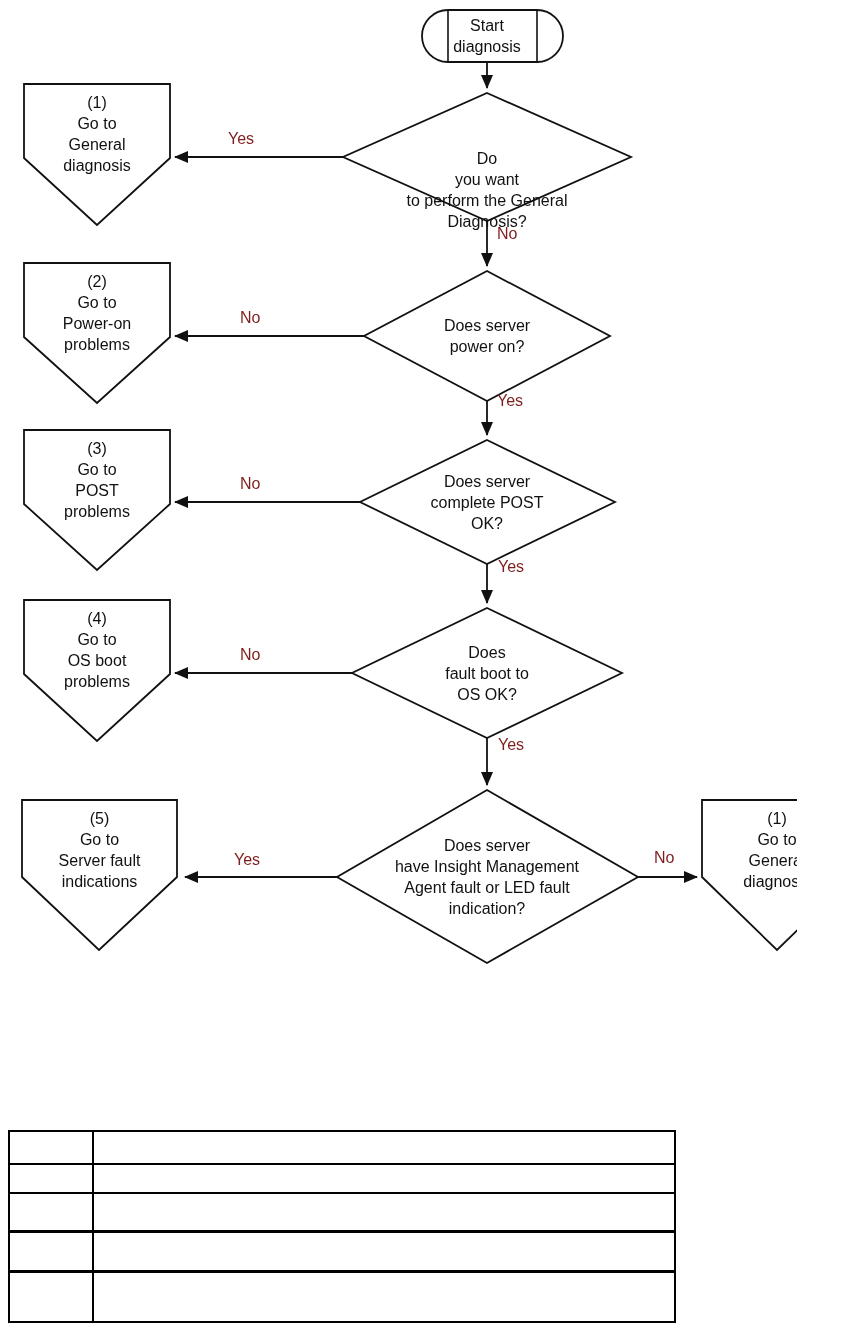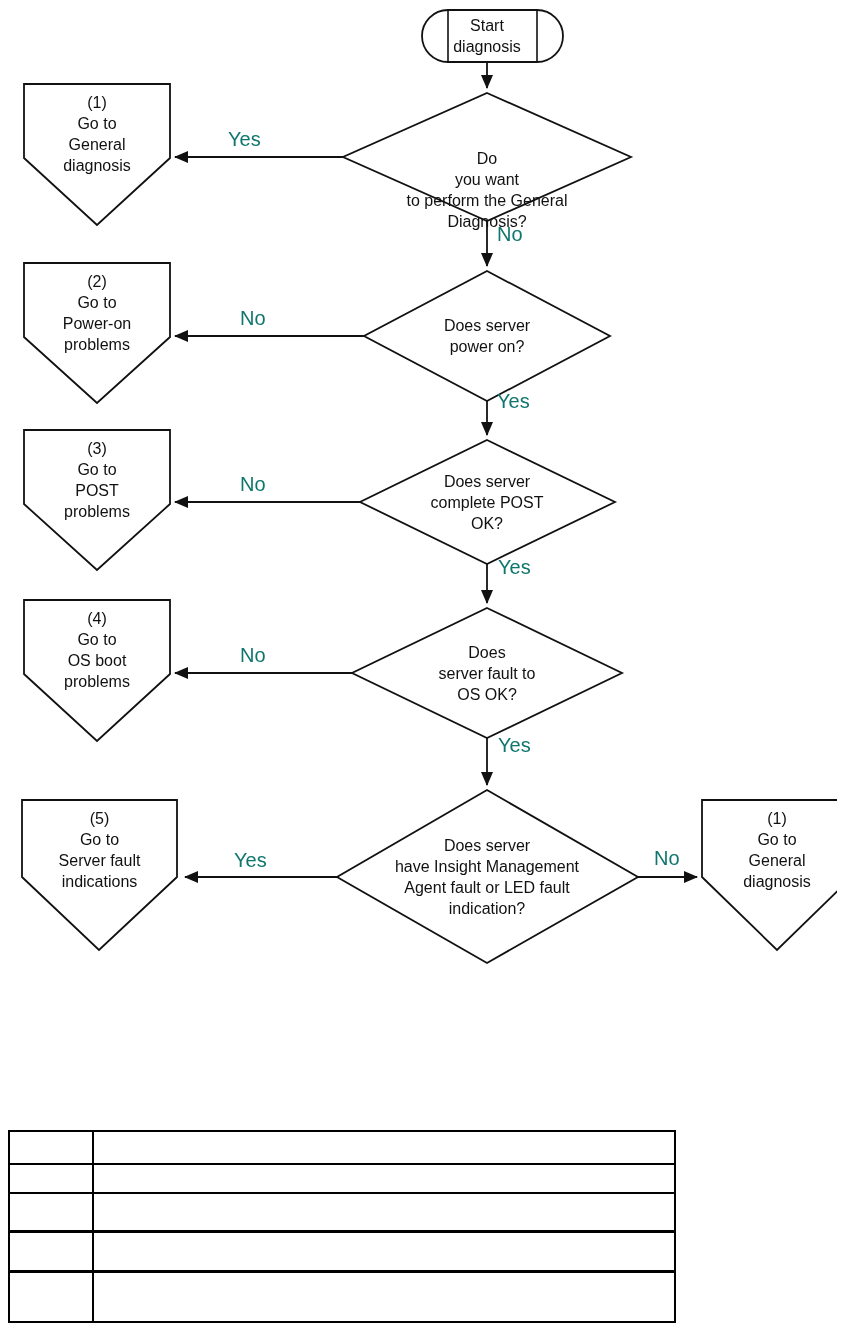"Start" .page { padding-left: 40px -> none }
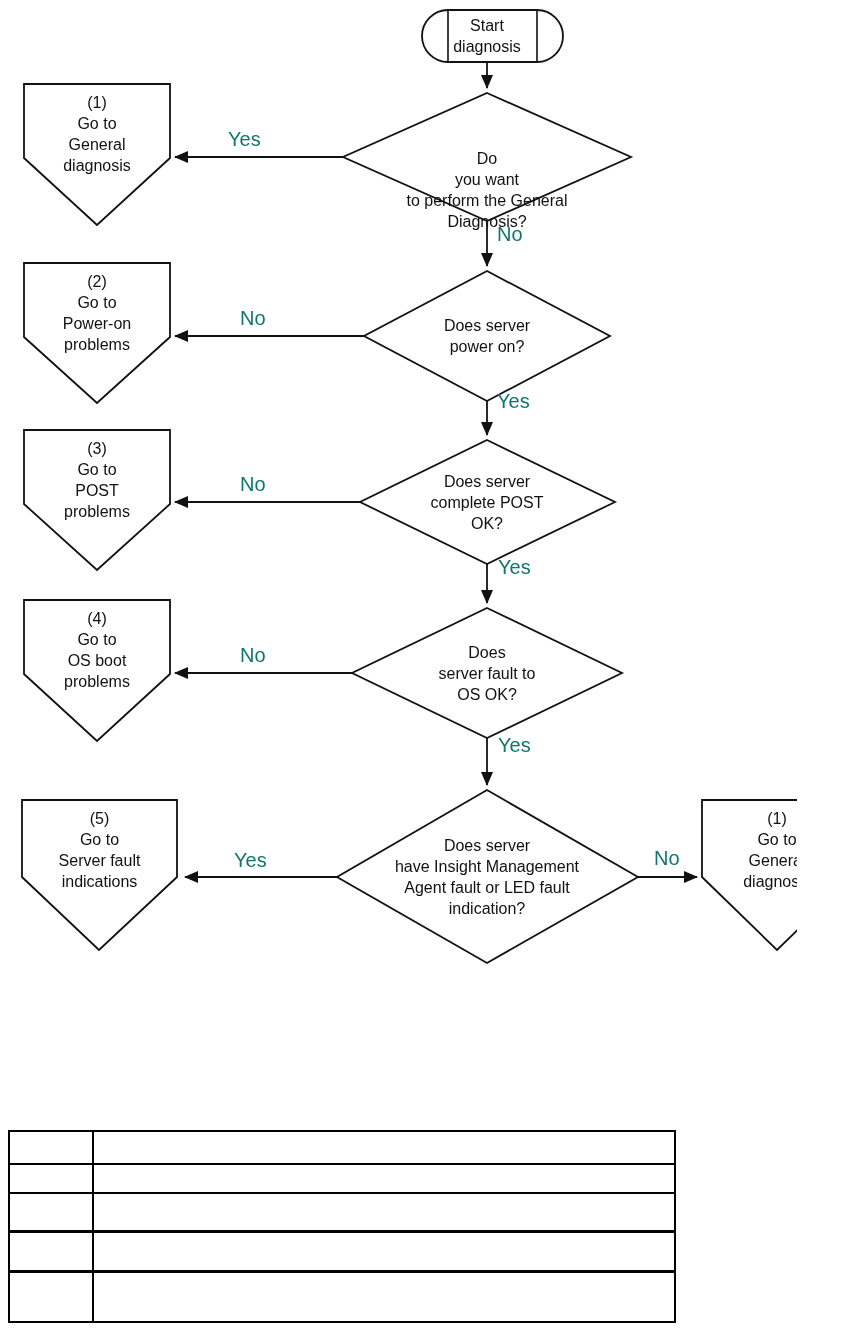"Yes" .elabel { color: #0f766e -> #7f1d1d; font-size: 20px -> 16px }
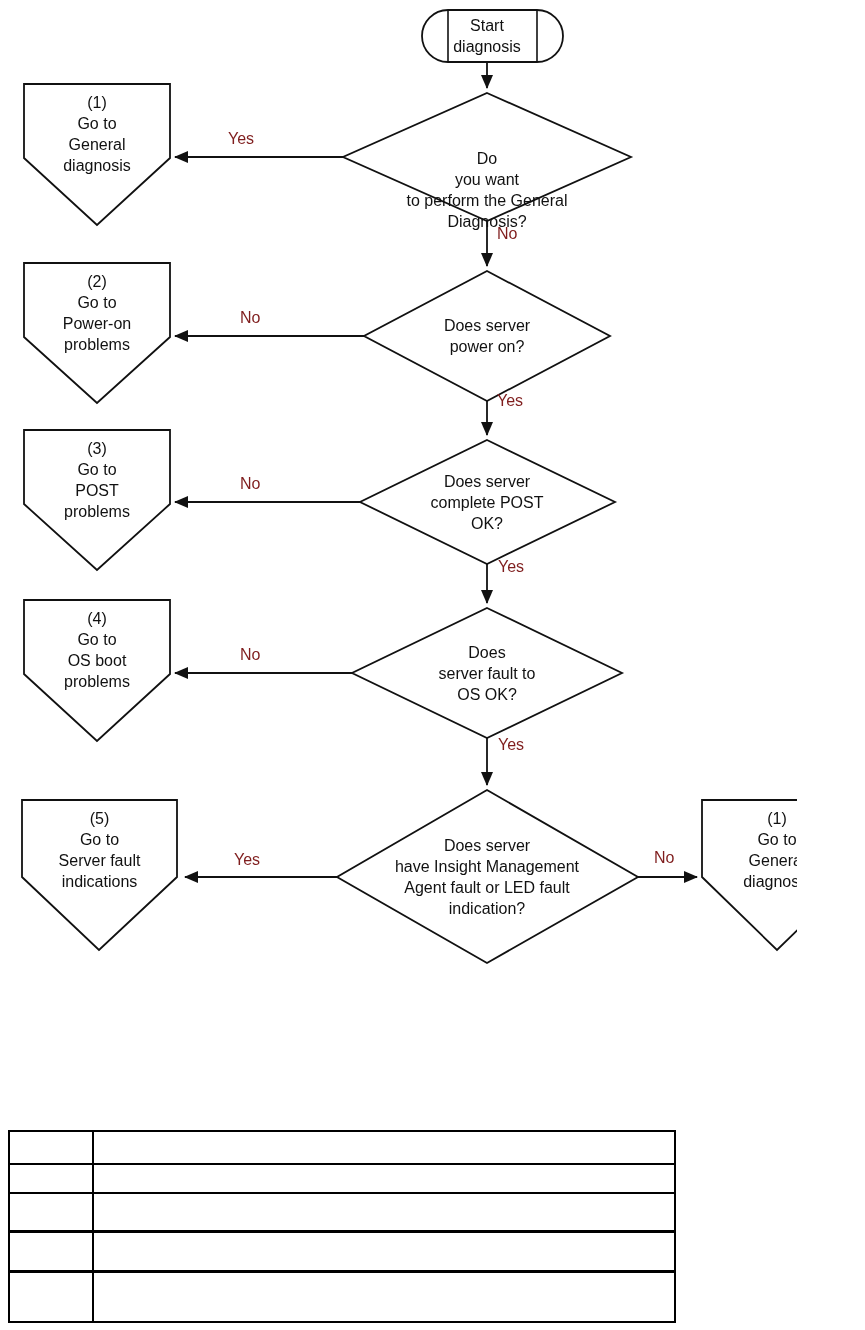"Does" div.label { text: server fault -> fault boot }
